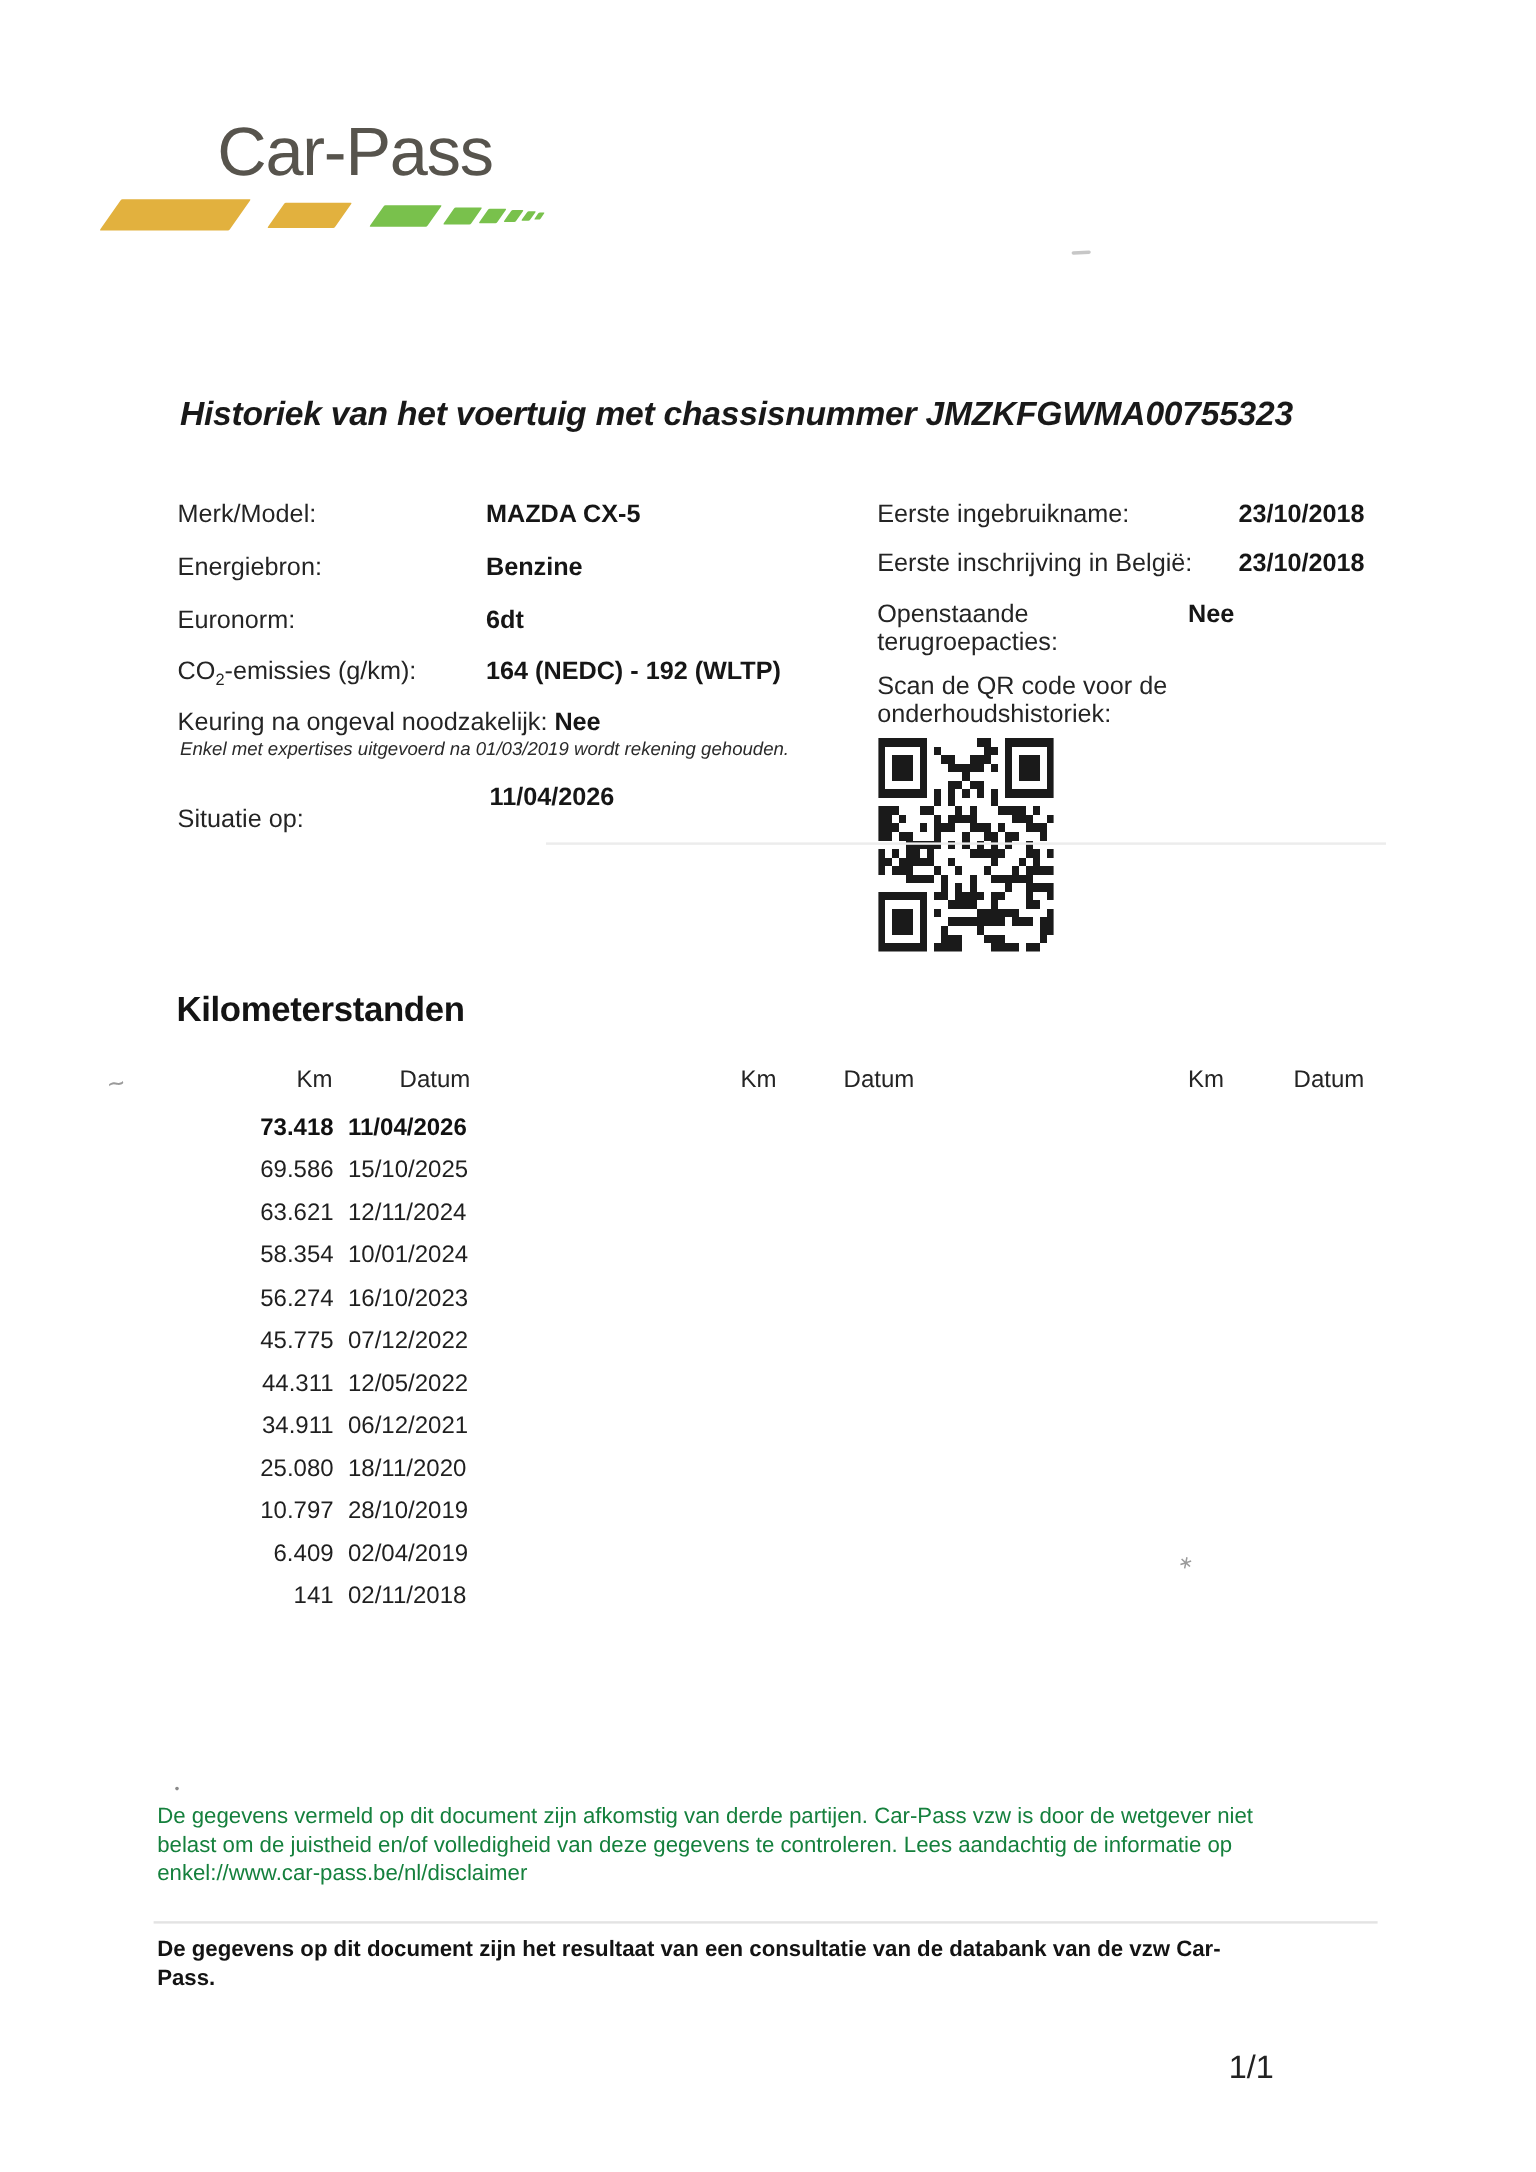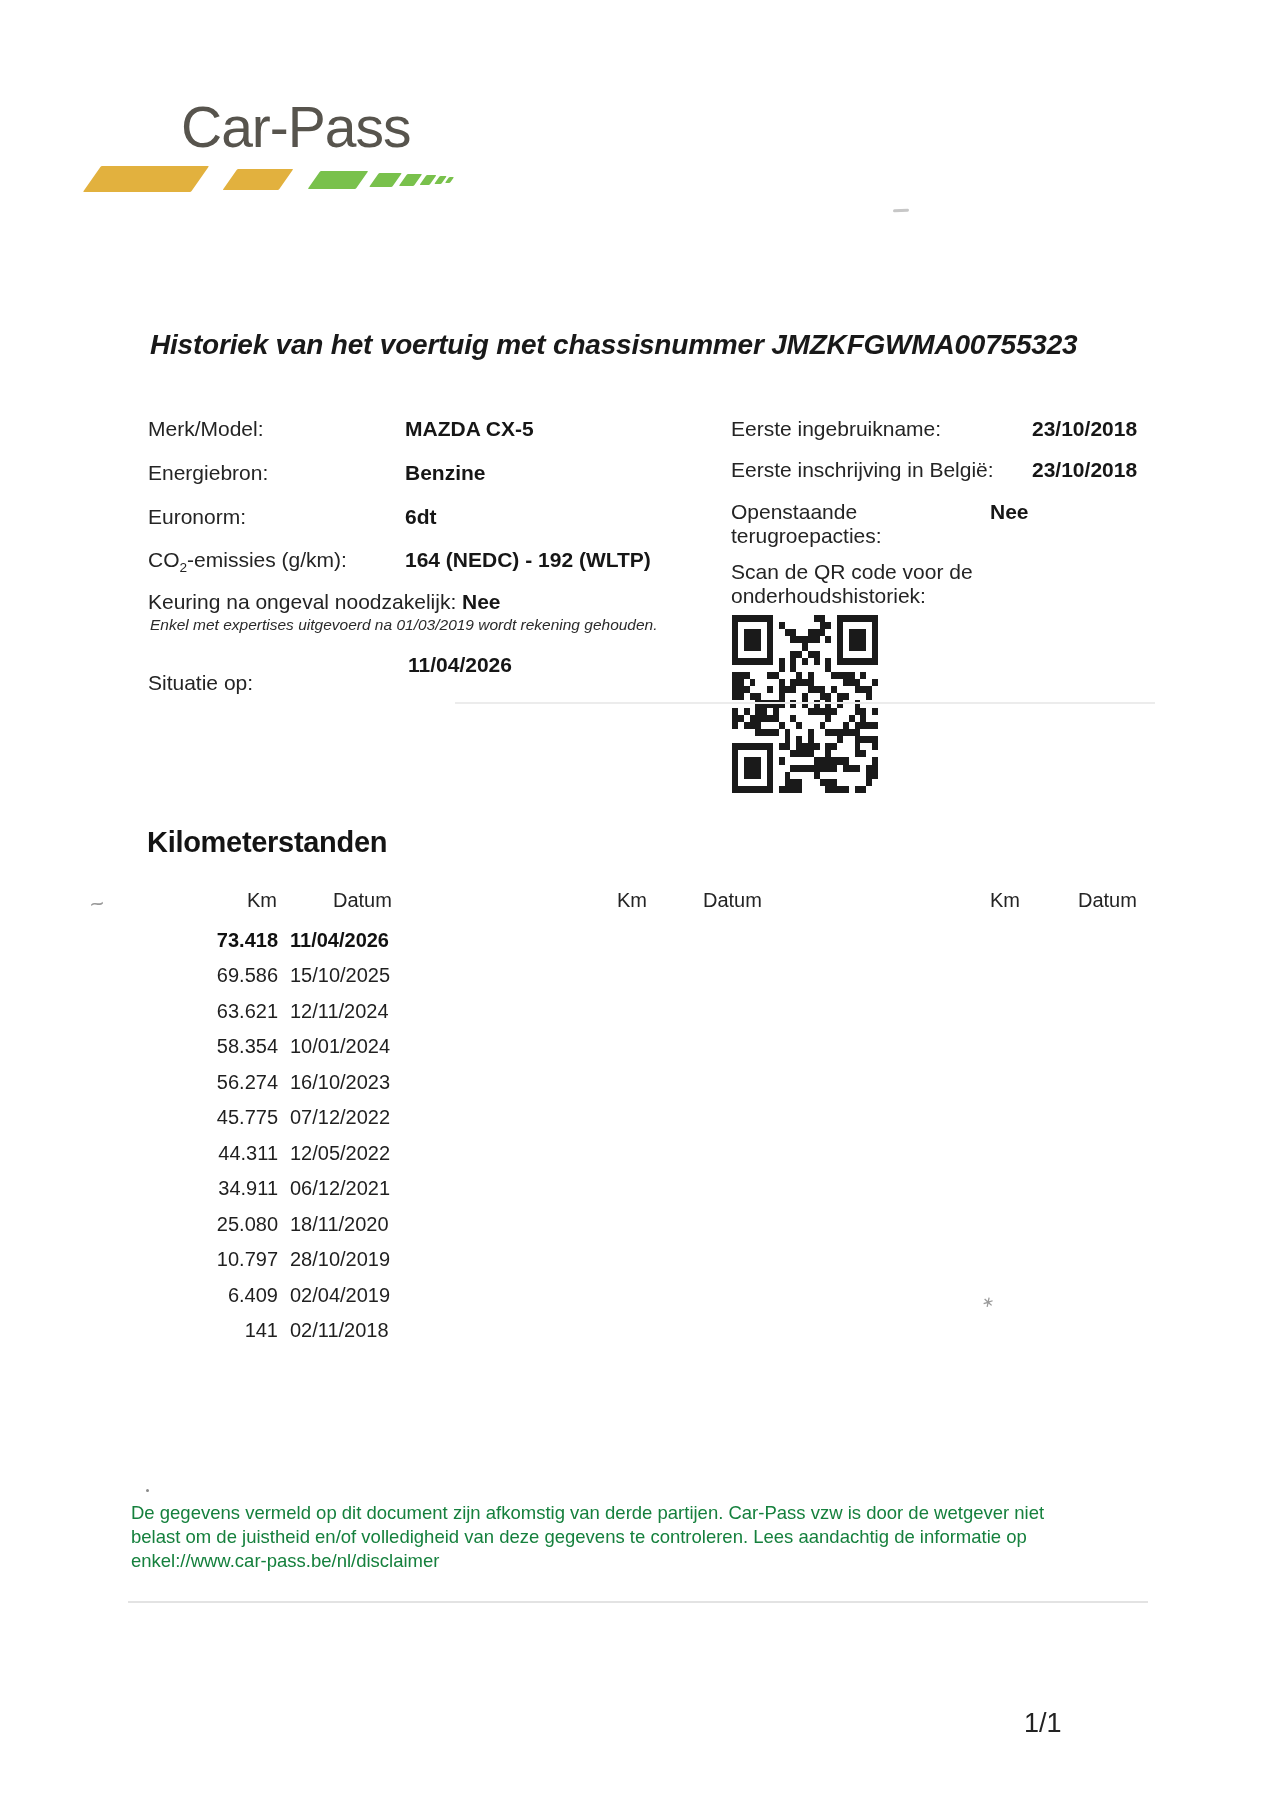"De gegevens op dit document" div { html: none -> <div>De gegevens op dit document zijn het resultaat van een consultatie van de databank van de vzw Car-Pass.</div> }
